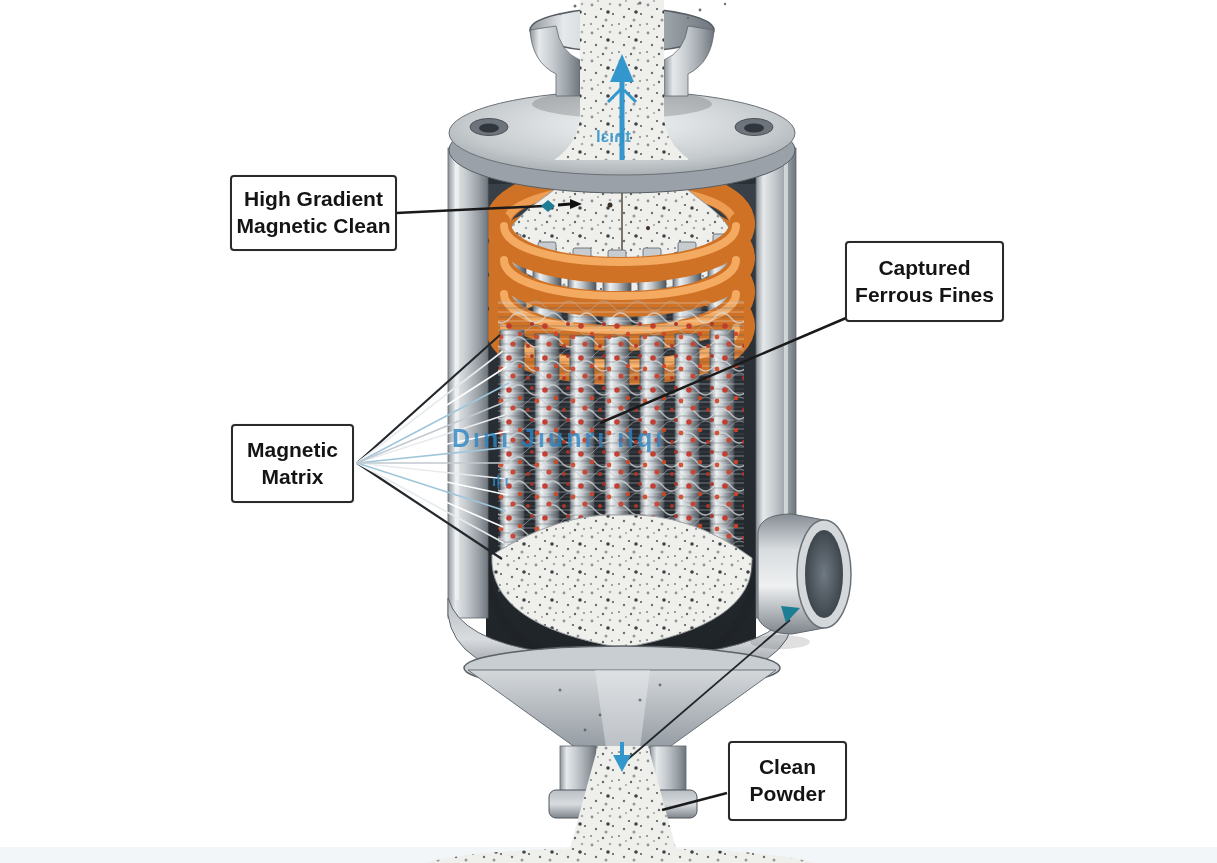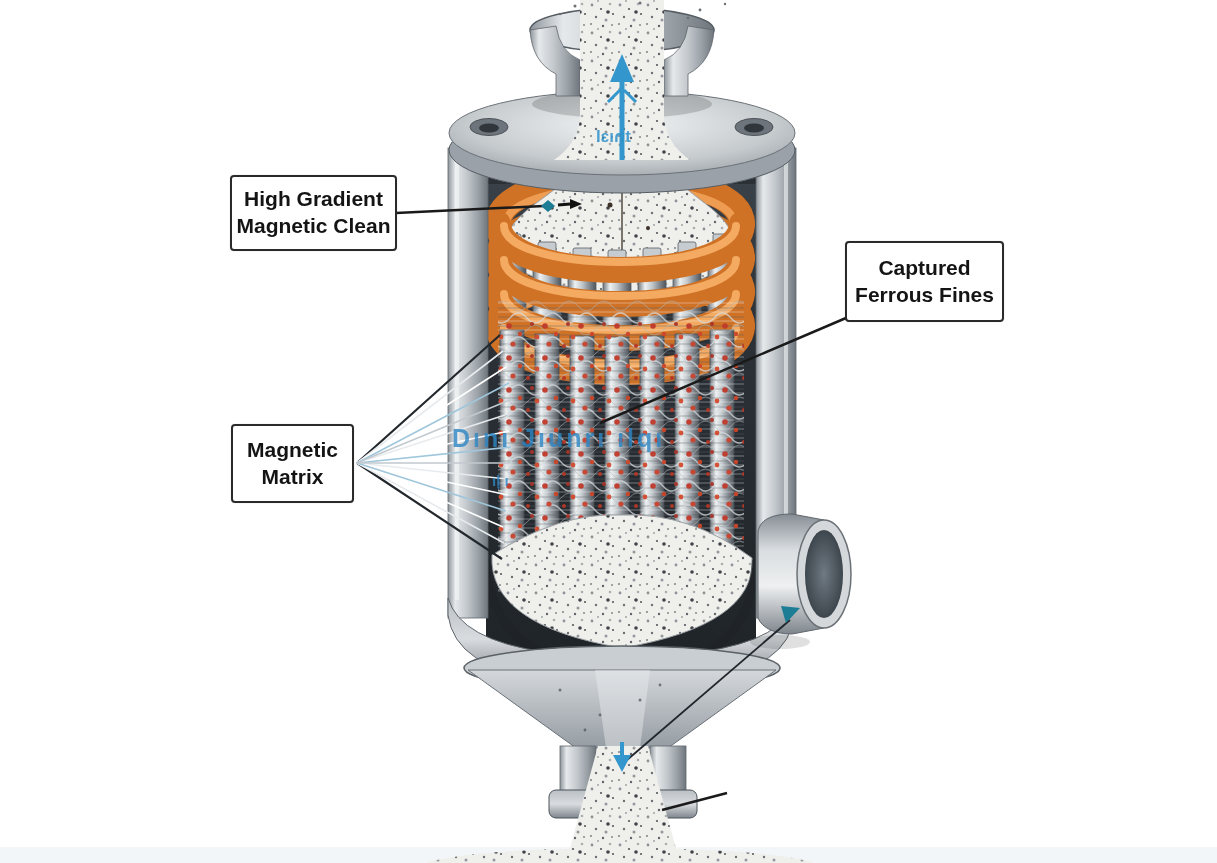"Clean" div.label { html: none -> <div> <span>Clean</span> <span>Powder</span> </div> }
